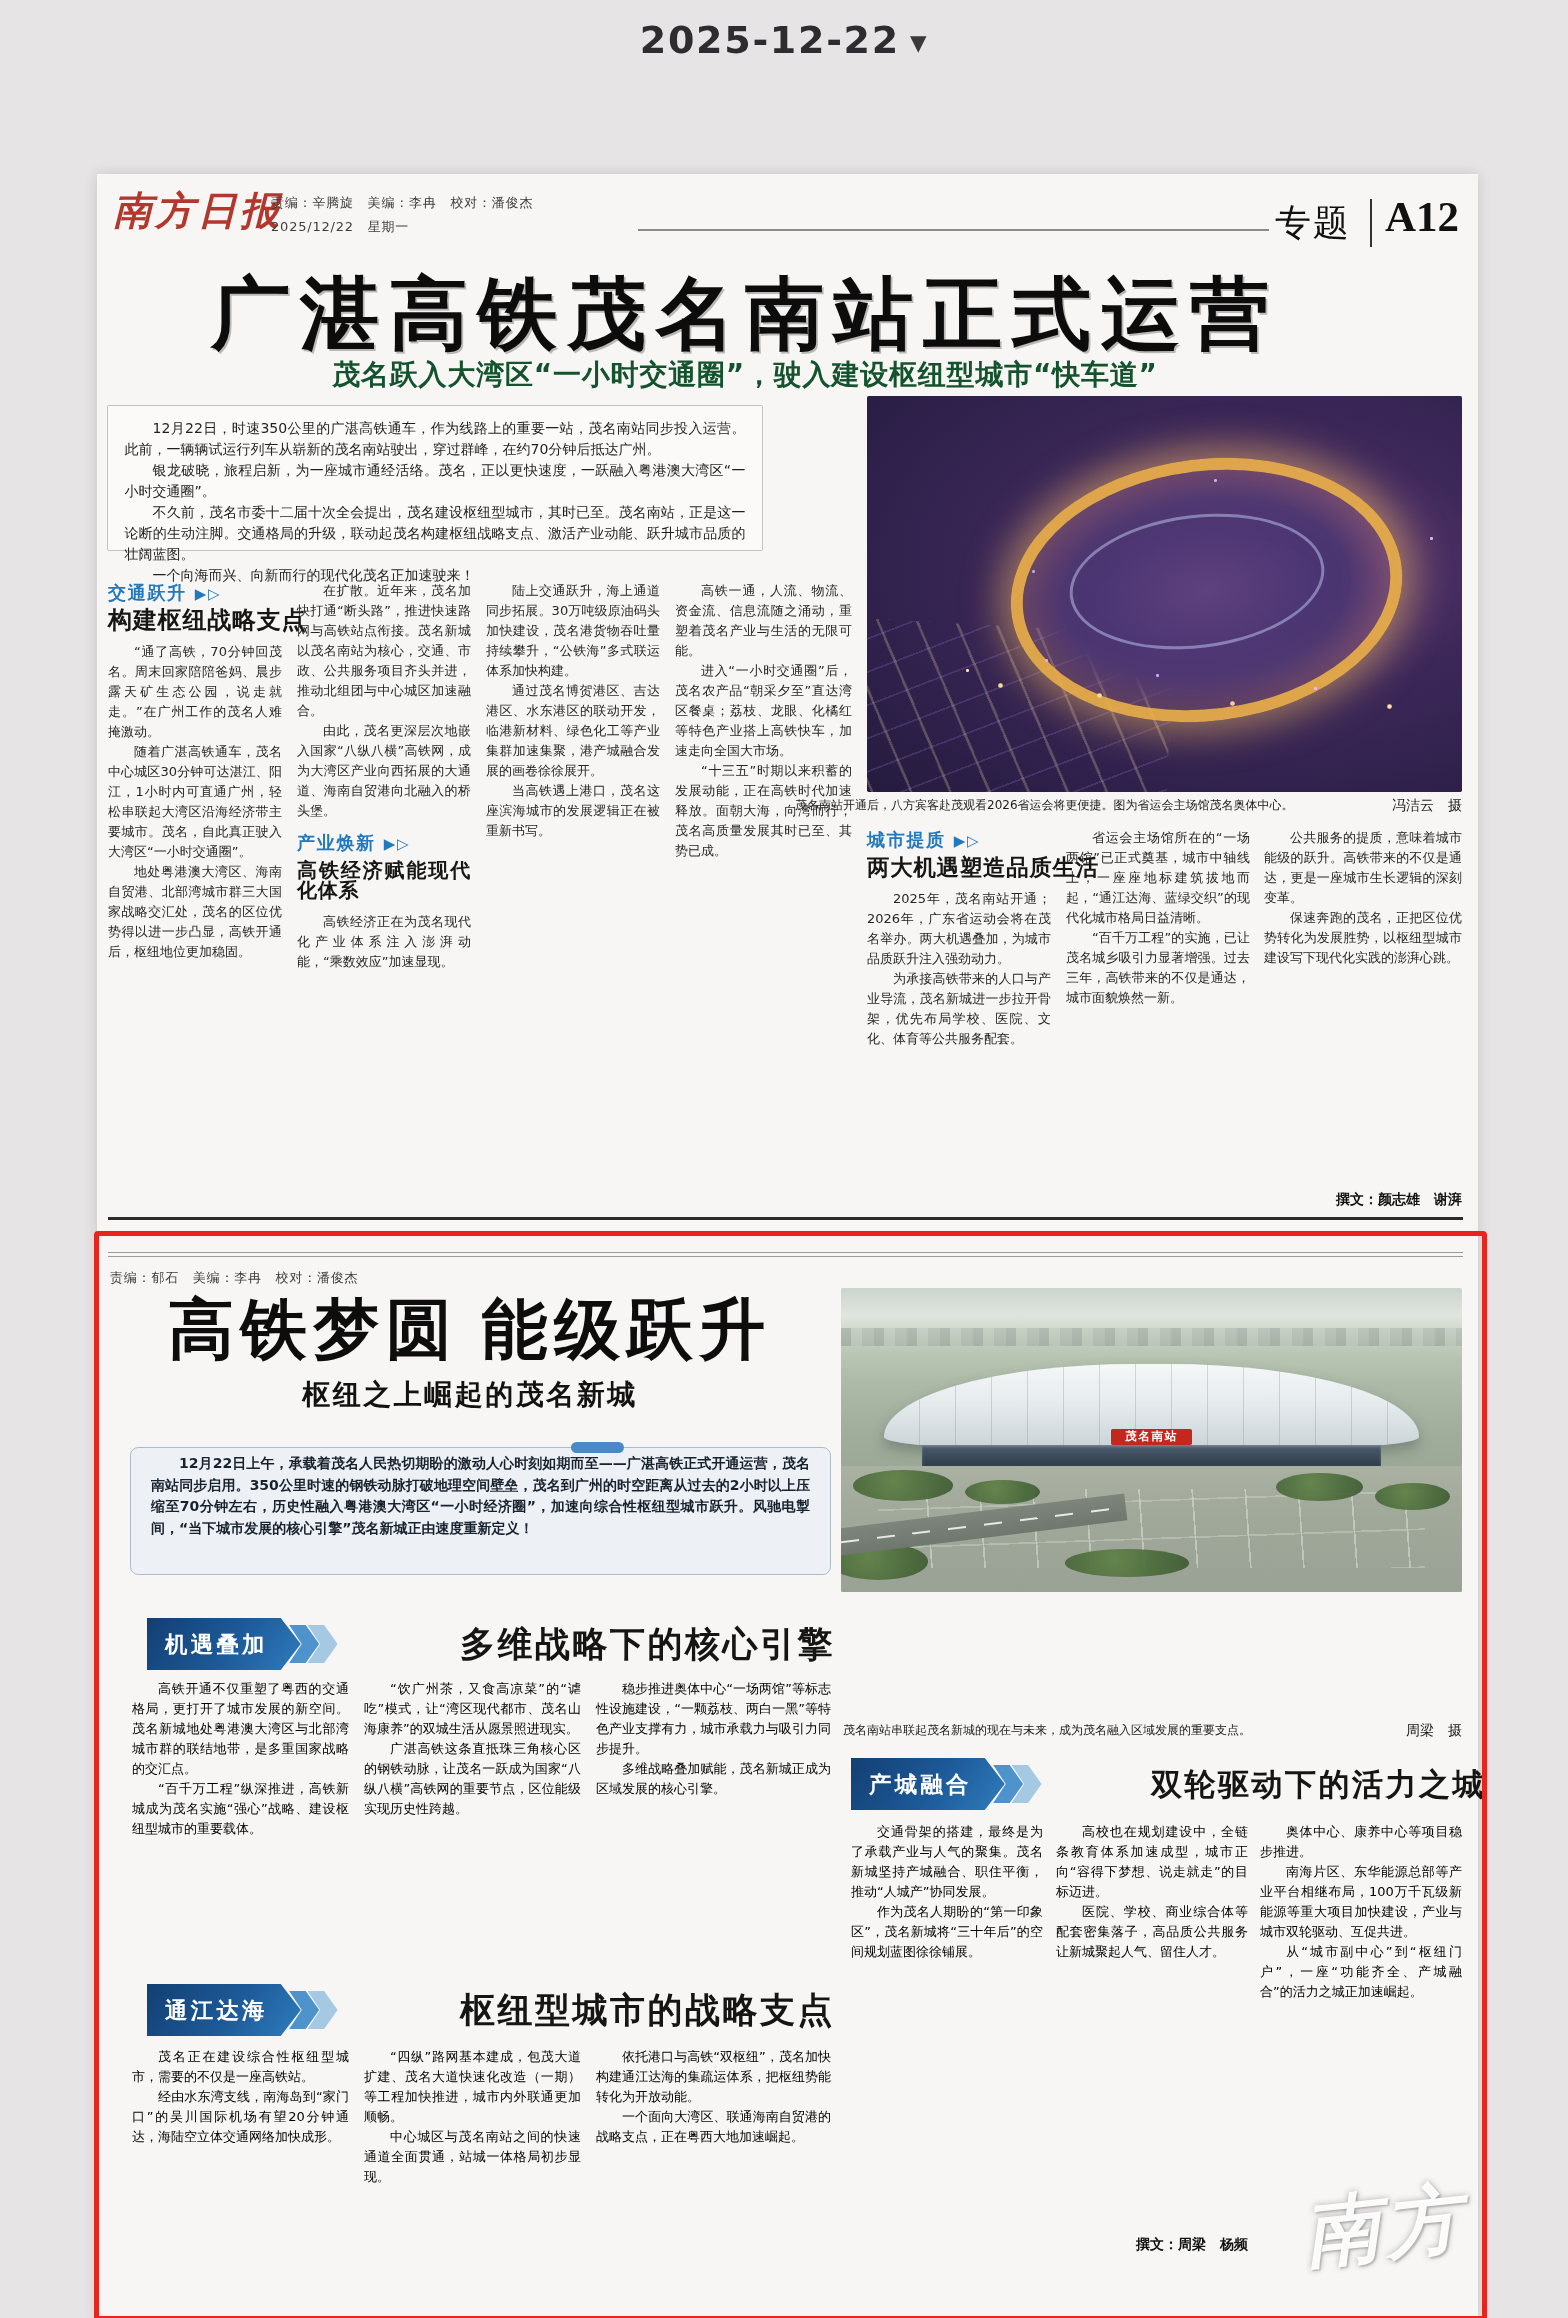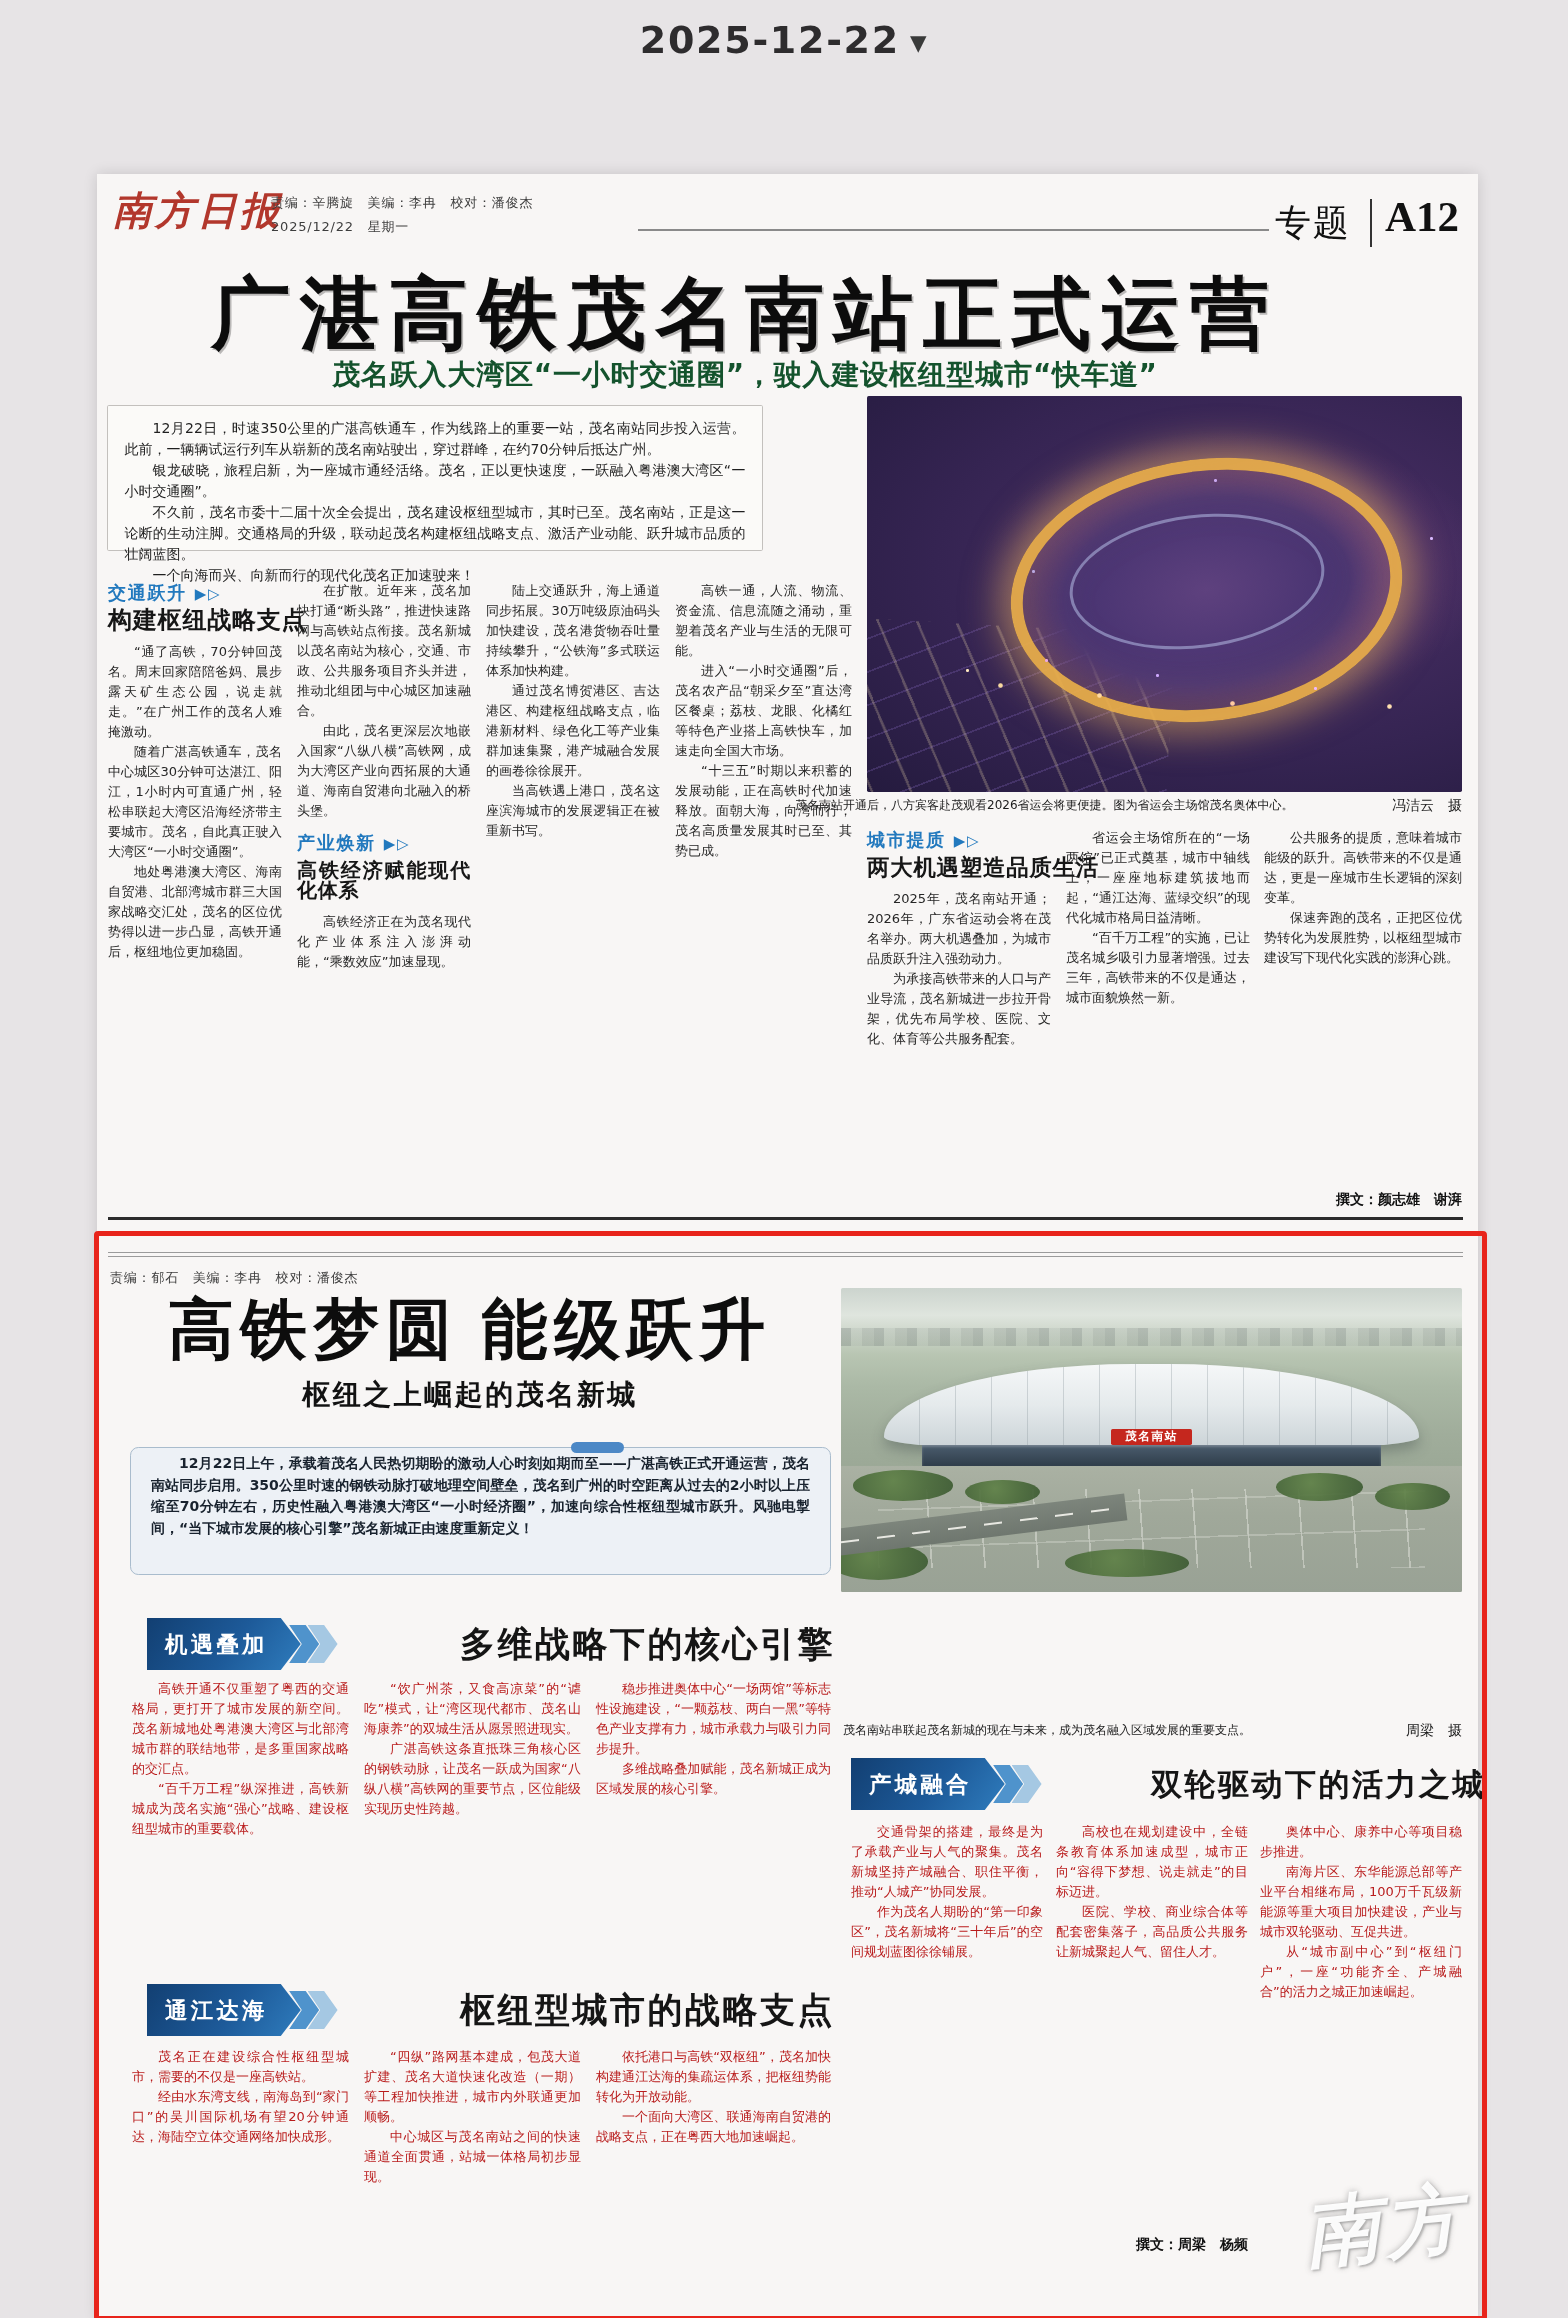"通过茂名博贺港区、吉达港区、构建枢纽战略支点，临港新材料、绿色化工等产业集群加速" p { text: 构建枢纽战略支点 -> 水东港区的联动开发 }
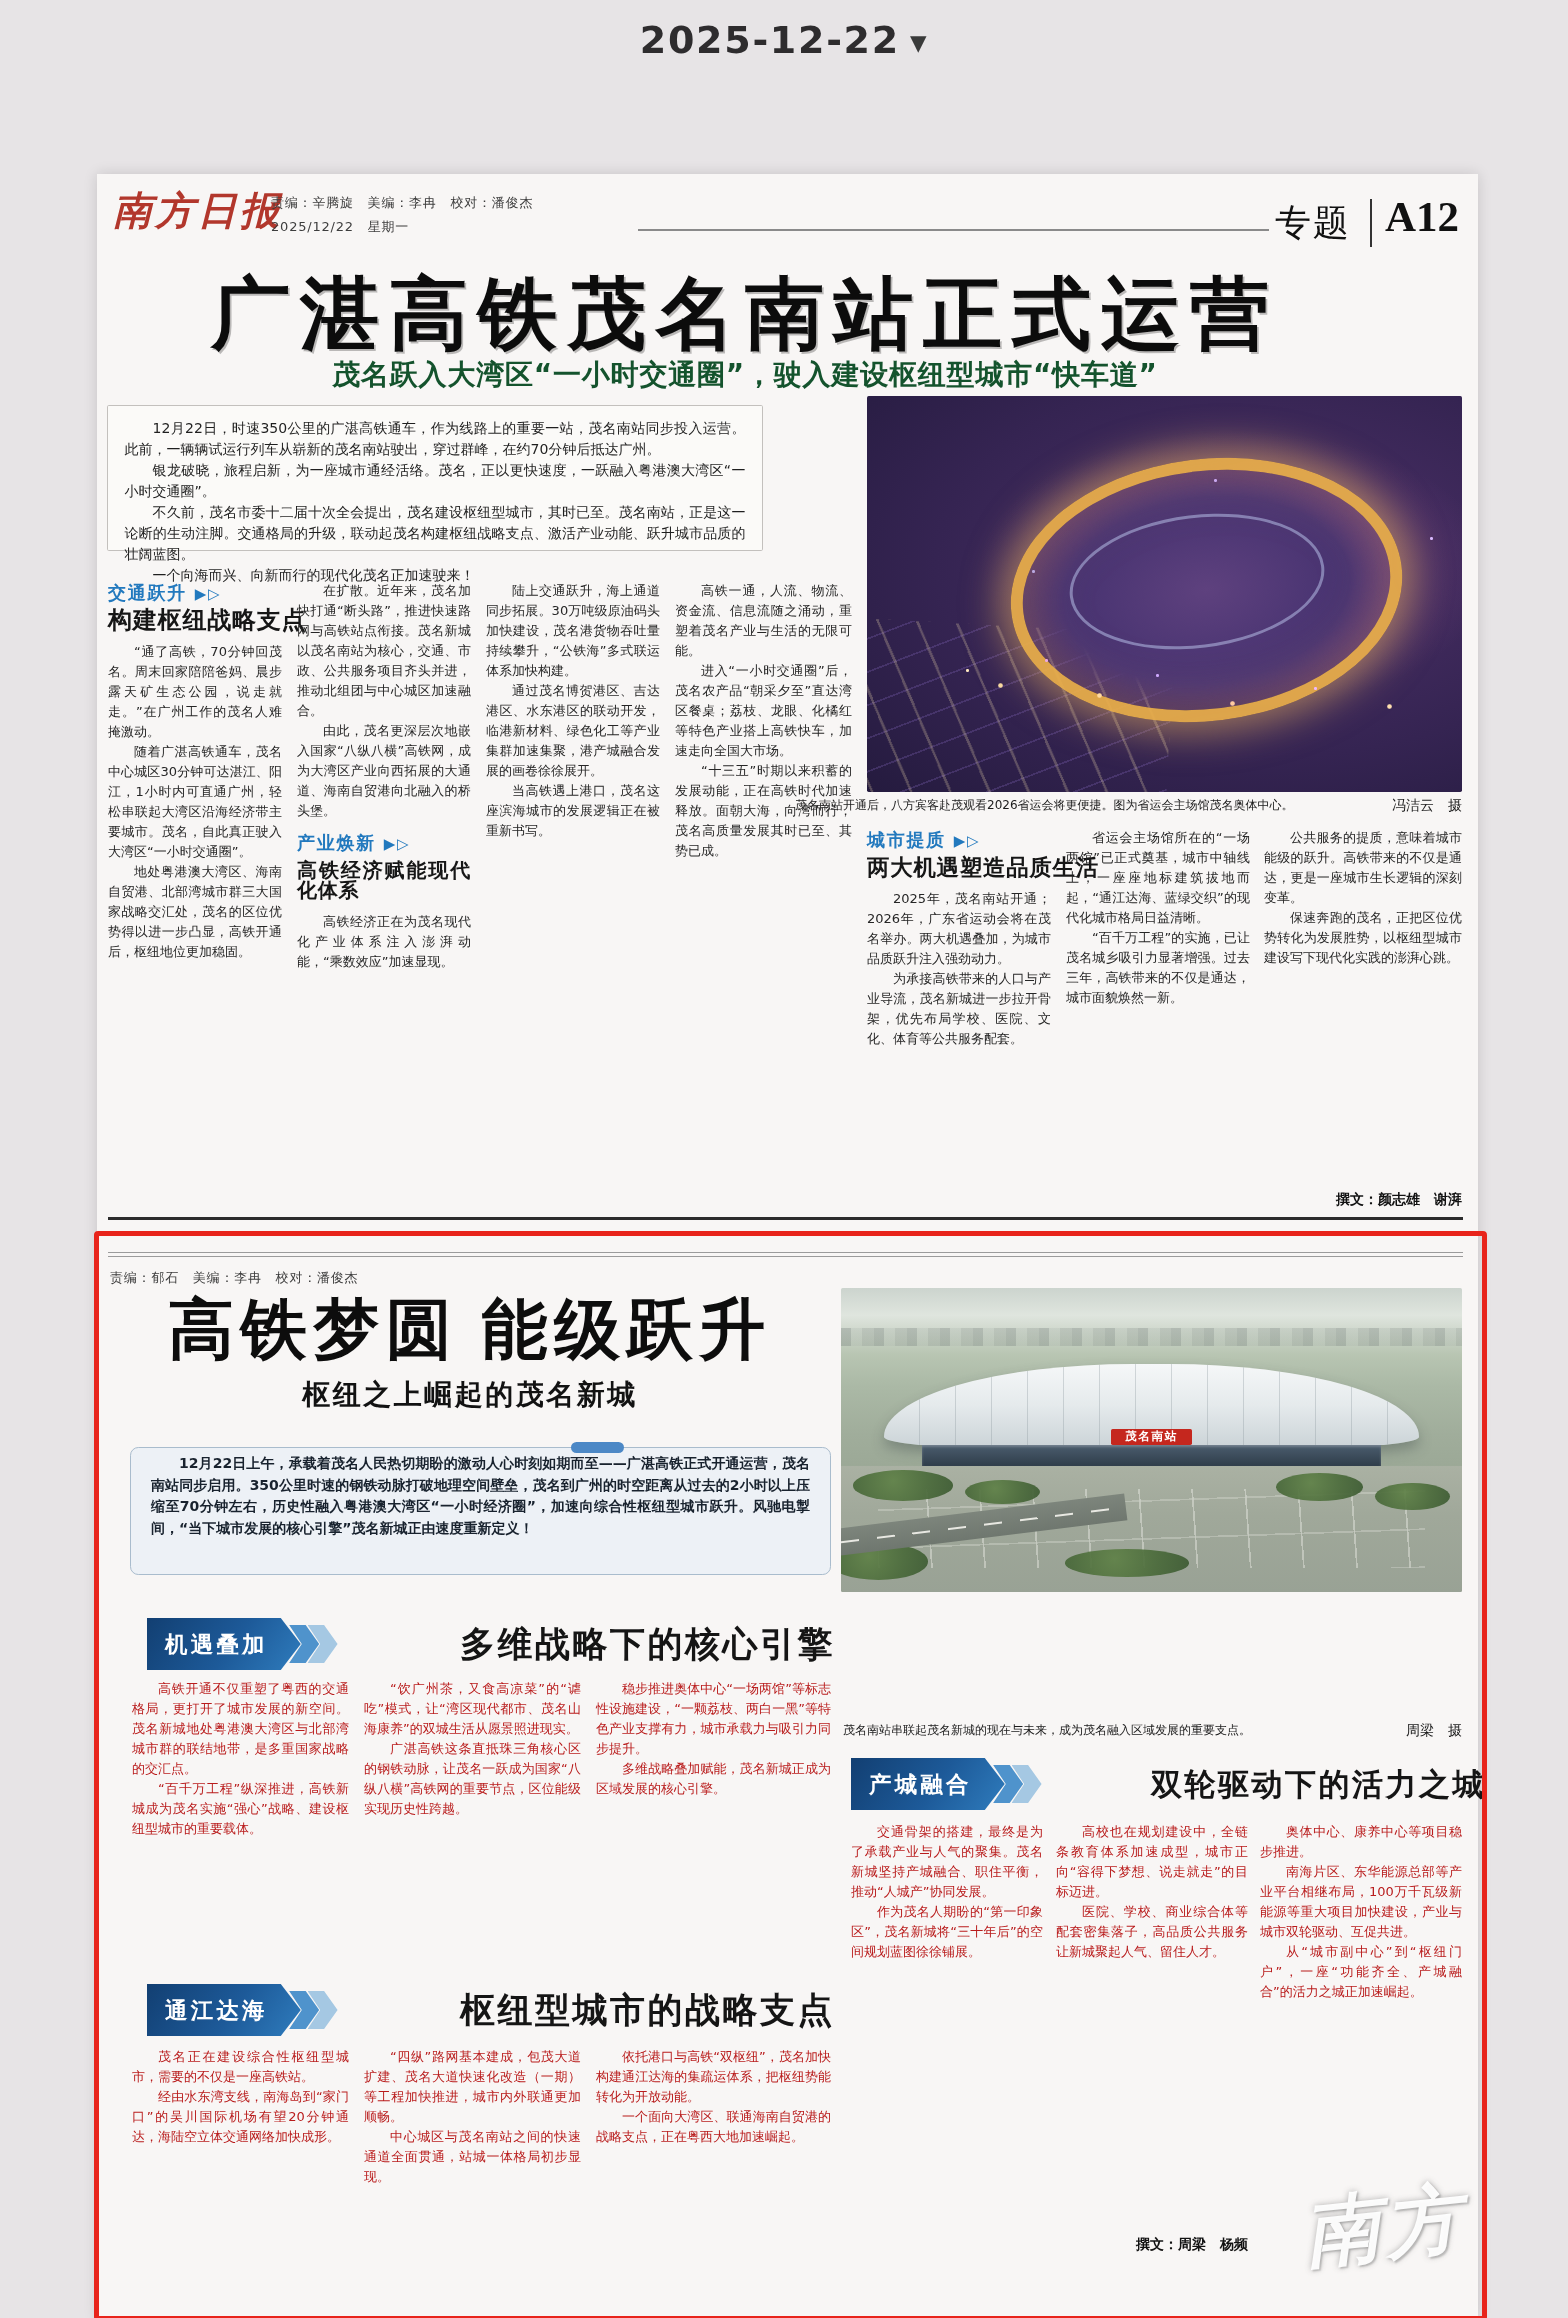"高铁开通不仅重塑了粤西的交通格局，更打开了城市发展的新空间。茂名新城地处粤港澳大" .fcol { color: #b91c1c -> #000000 }
